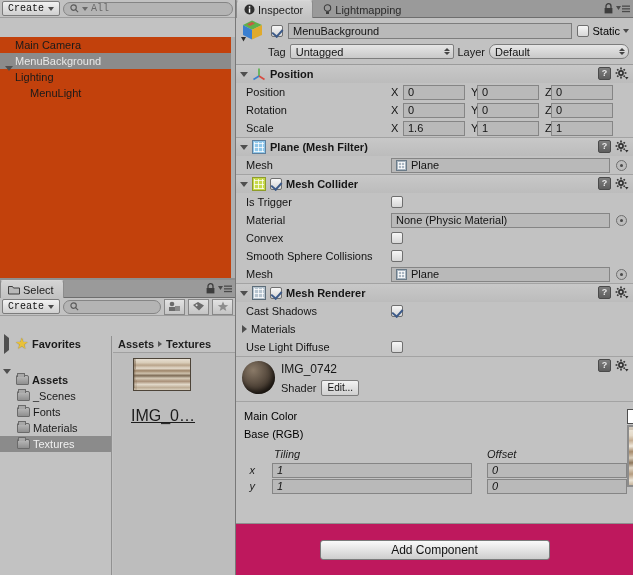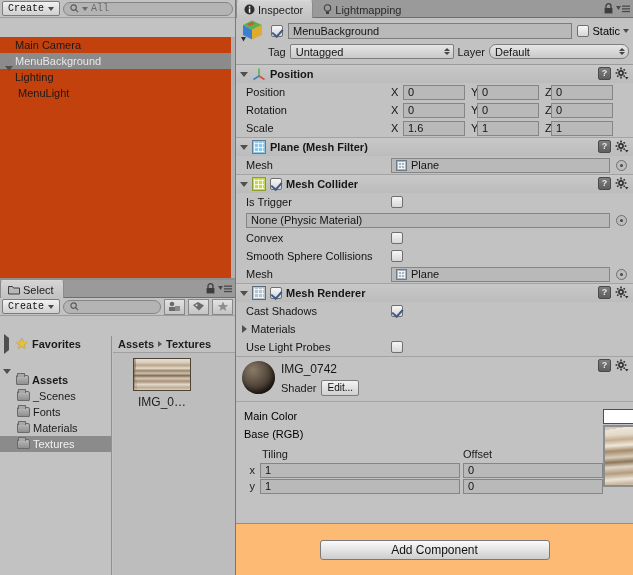"MenuLight" div.hrow { padding-left: 18px -> 30px }
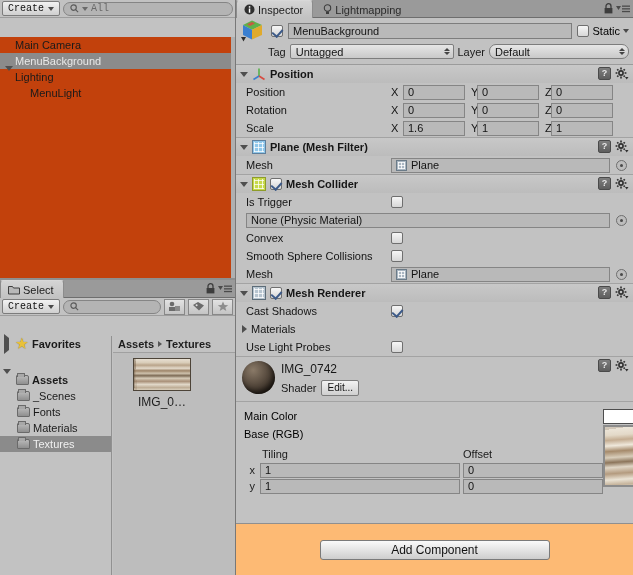"Material" span.fname { html: none -> <span>Material</span> }
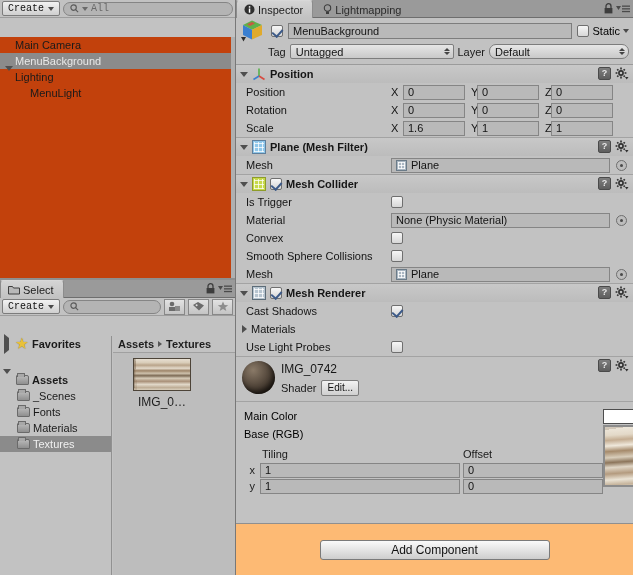"Use Light Probes" span.fname { text: Probes -> Diffuse }
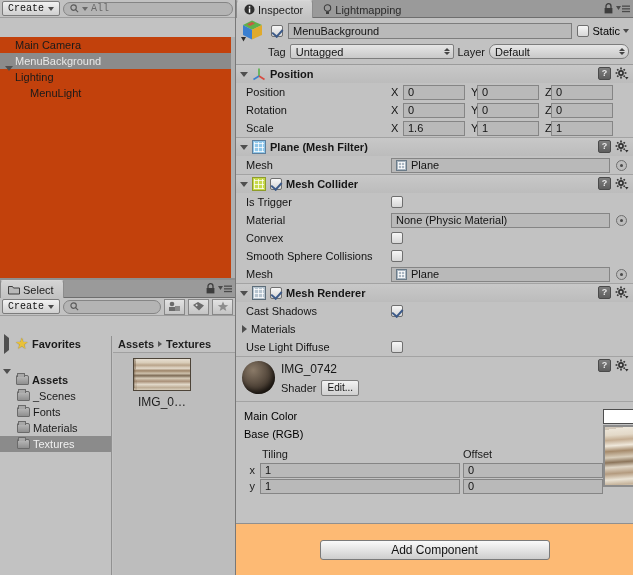"IMG_0…" .asset-label { font-size: 12px -> 16px; margin-top: 4px -> 16px; text-decoration: none -> underline }
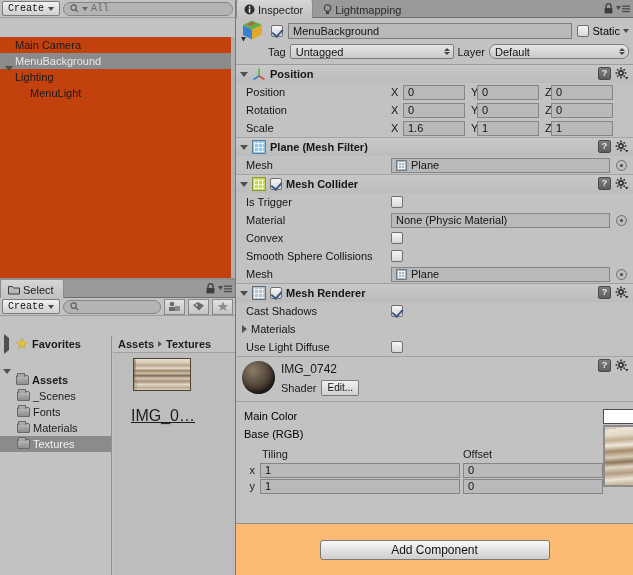"Tiling" .tg-row { font-style: none -> italic; gap: 0 -> 12px }
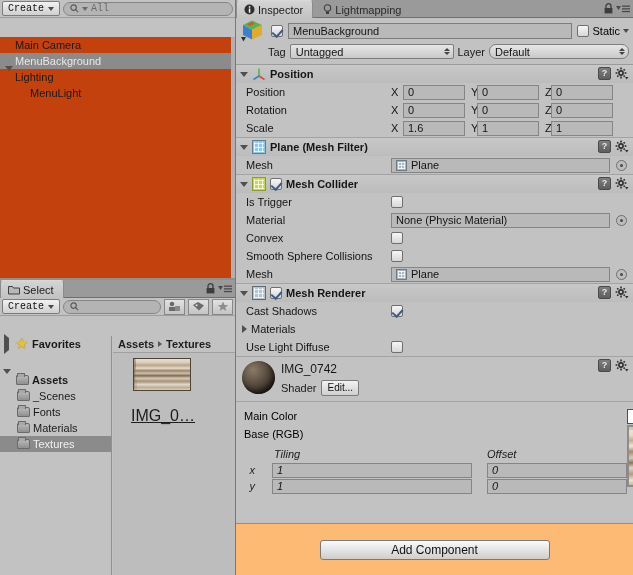"Add Component" .addcomp-wrap { background: #fdba74 -> #be185d }
